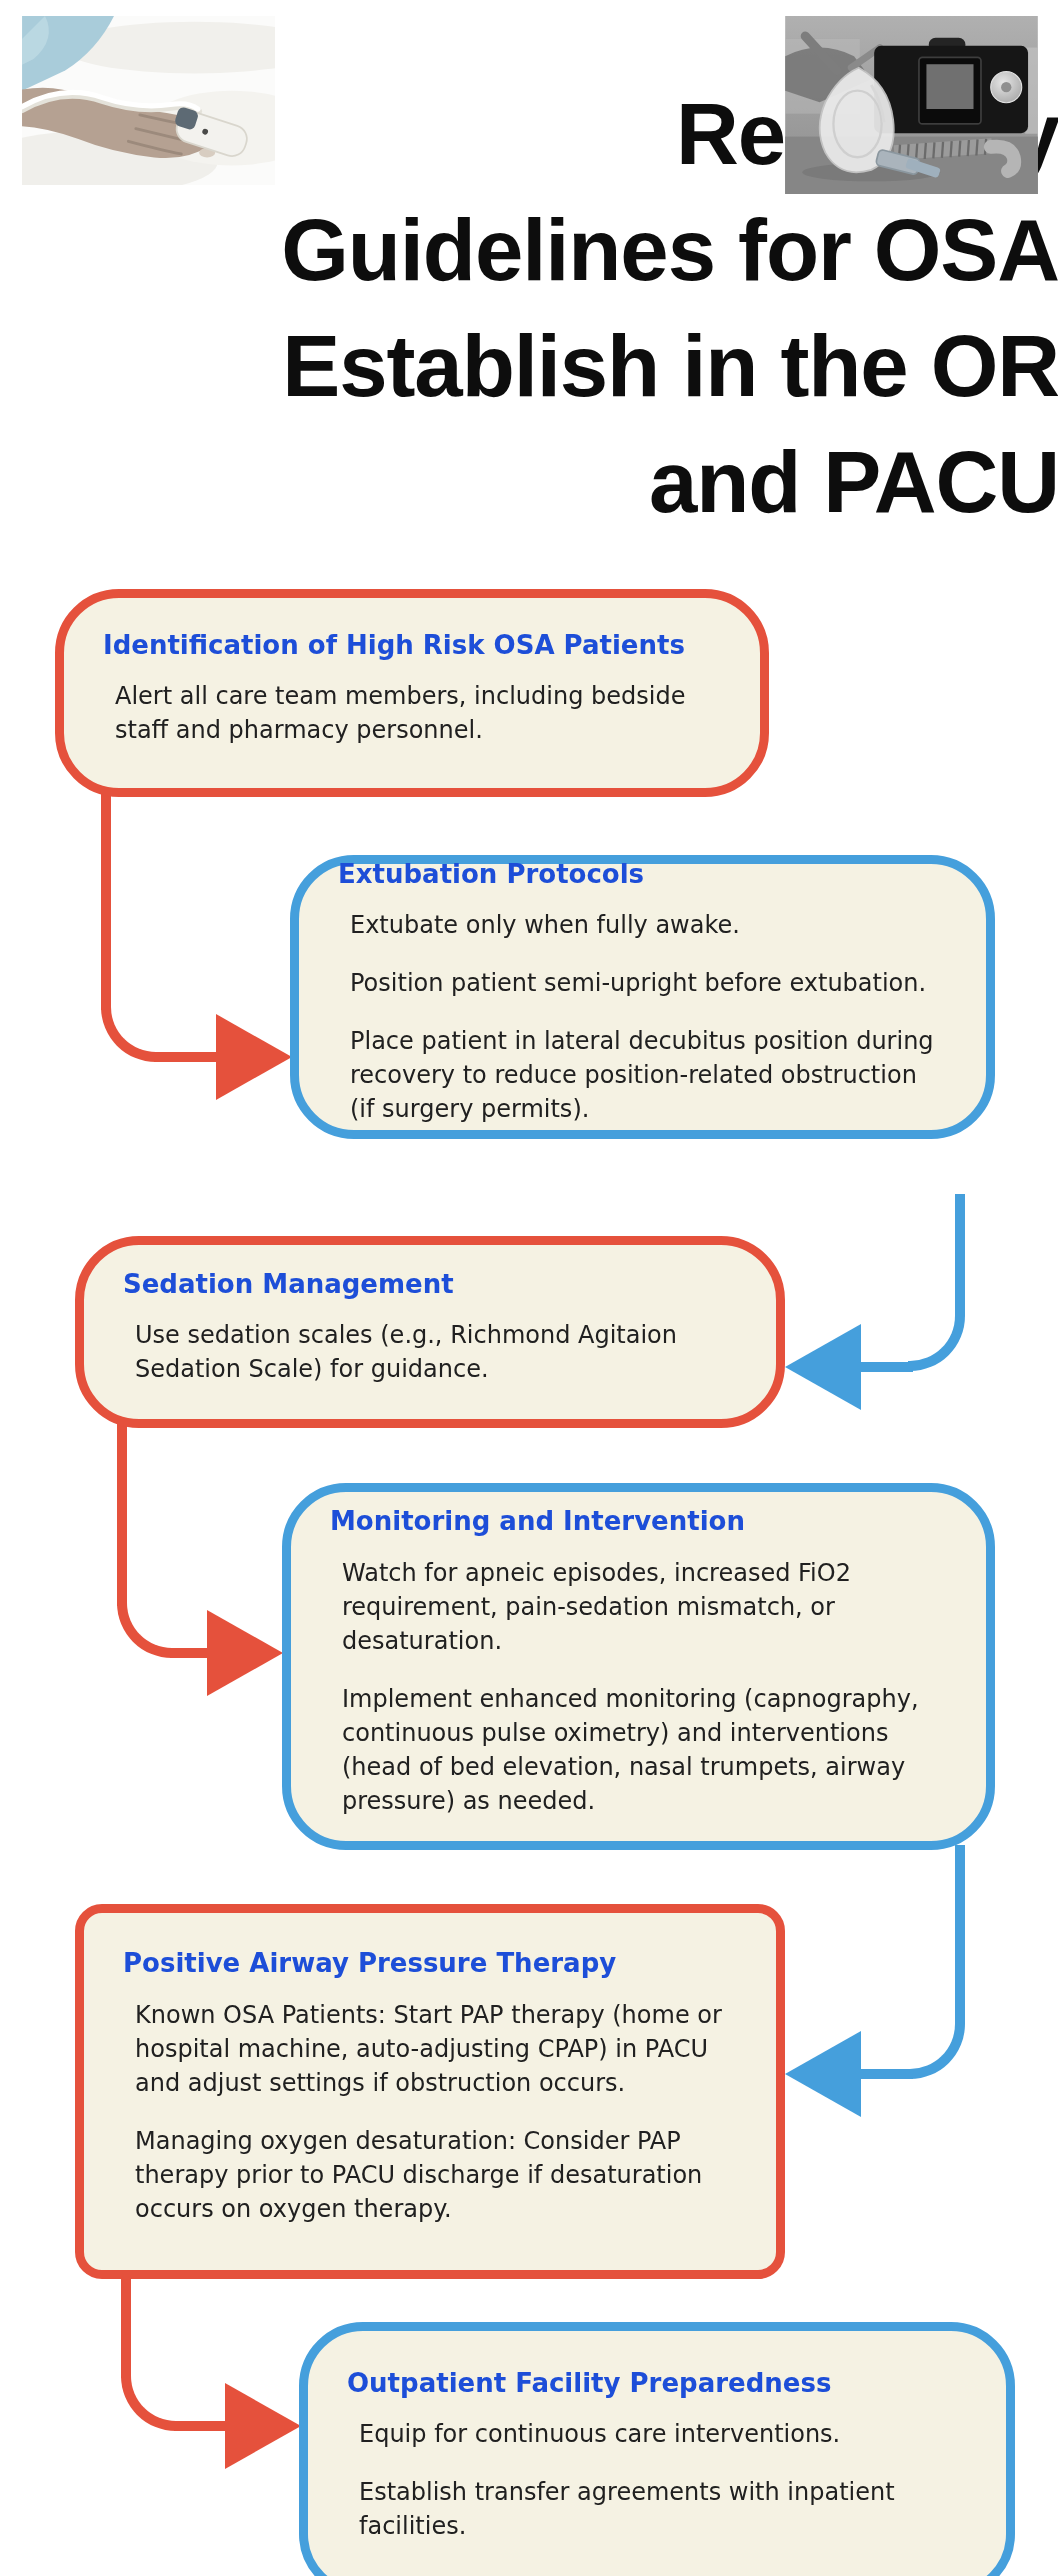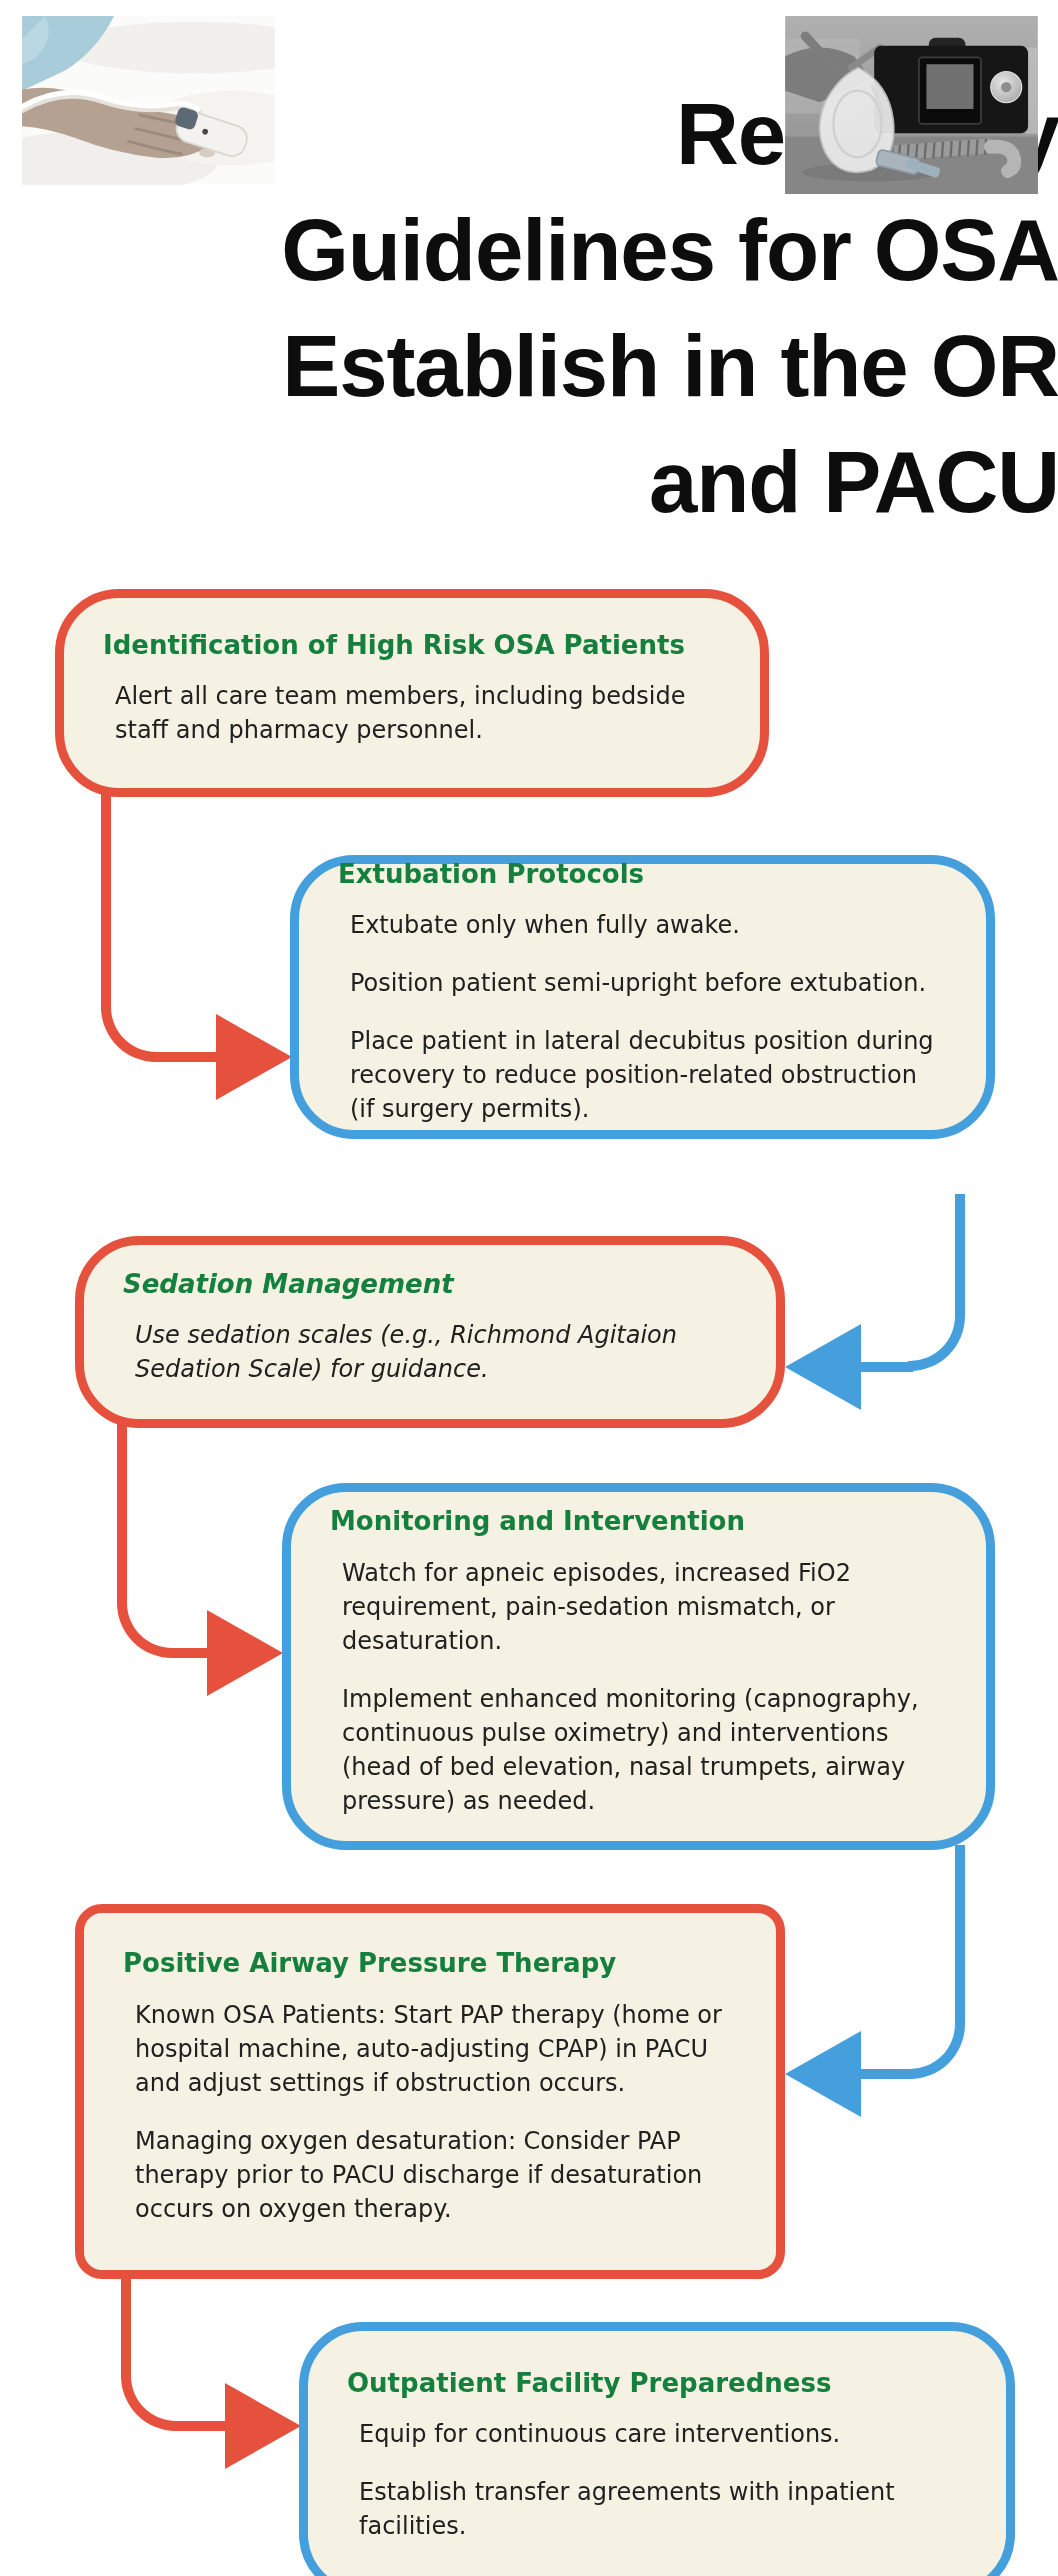"Identification of High Risk OSA" .box h2 { color: #15803d -> #1d4ed8 }
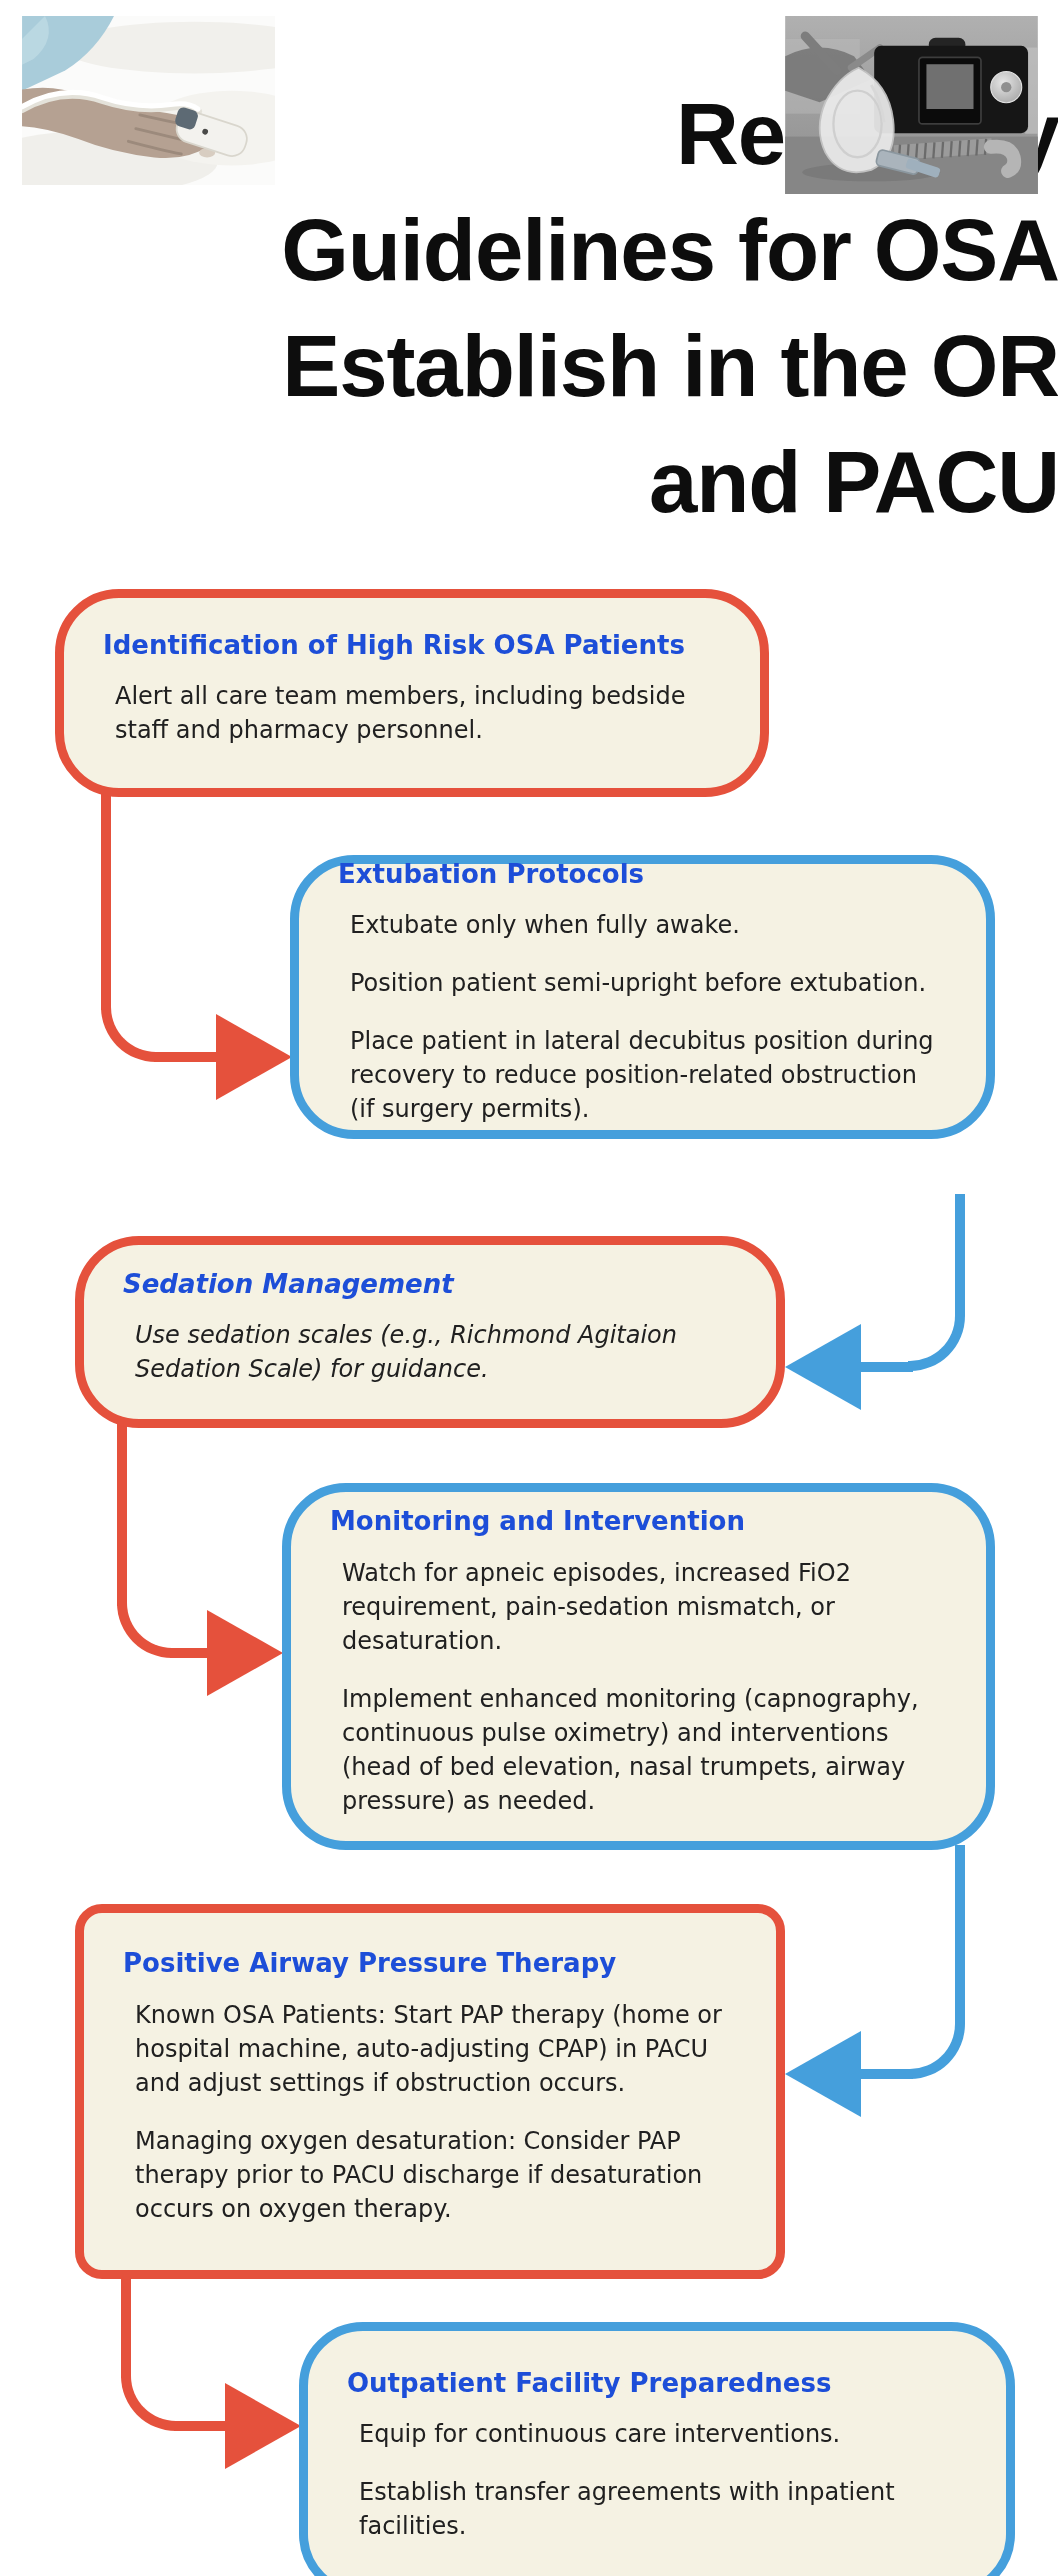"Sedation Management" #box3 { font-style: italic -> none }
